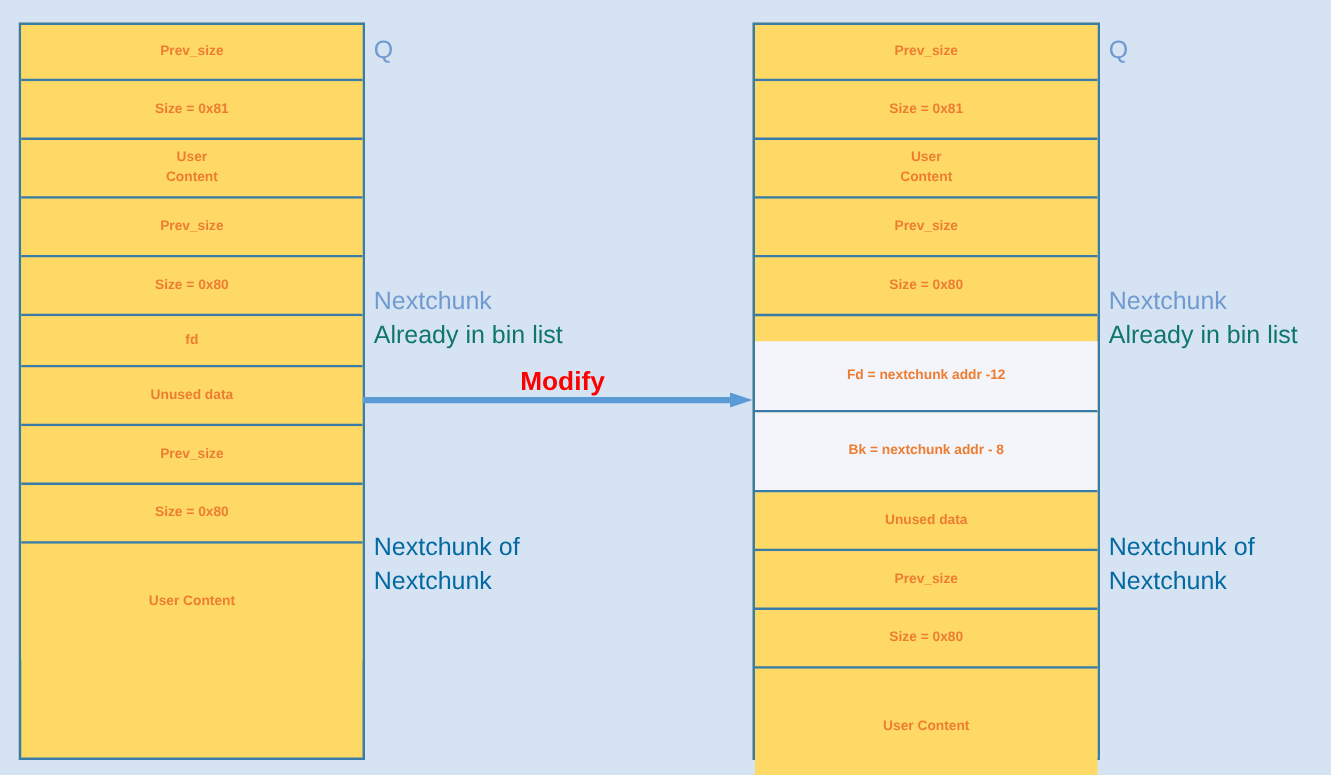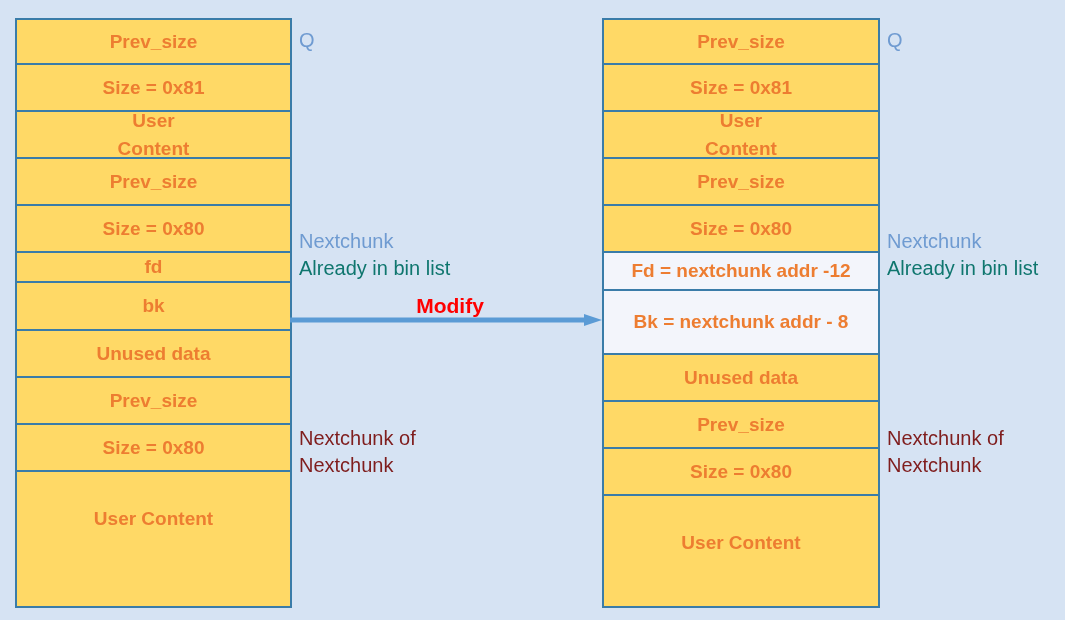"Prev_size" .chunk-row { font-size: 19px -> 11px }
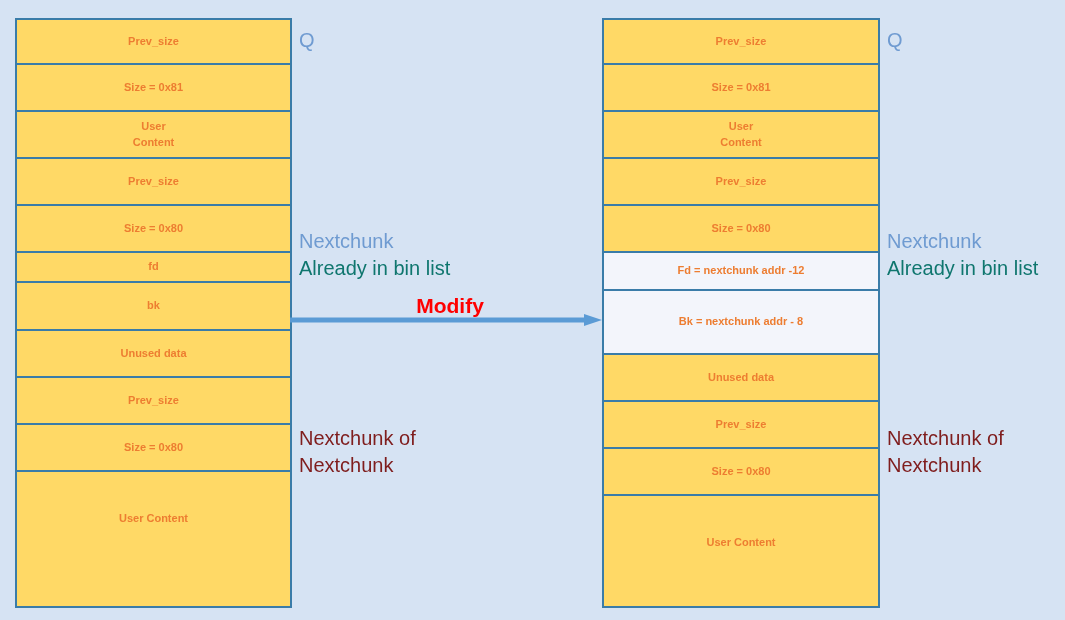"fd" div.chunk-row { height: 30px -> 41px }
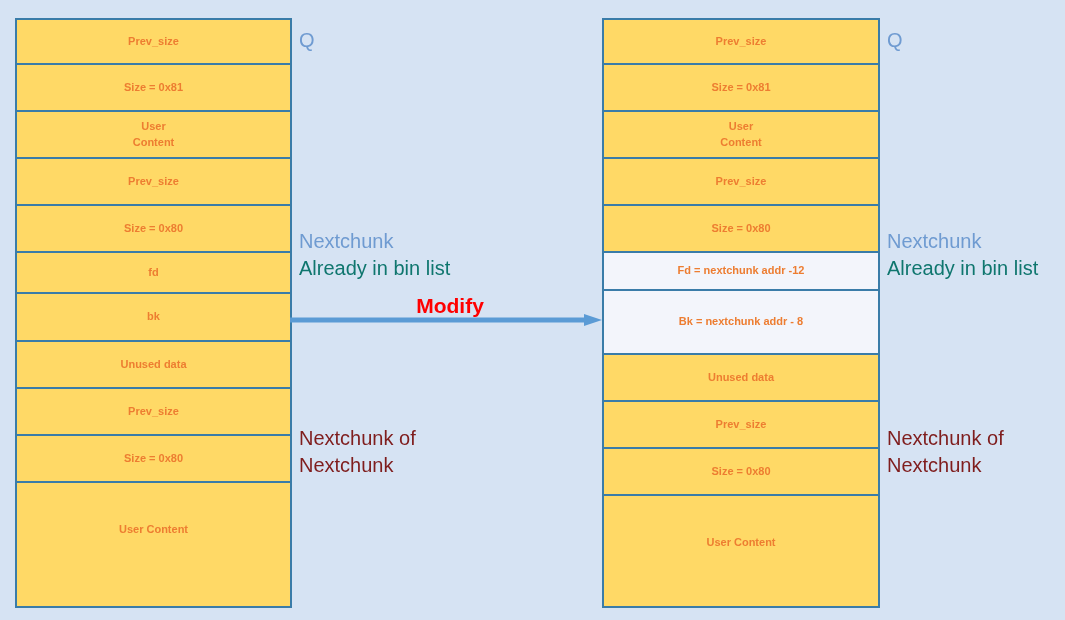"Fd = nextchunk addr -12" div.chunk-row { height: 38px -> 57px; margin-top: none -> 20px }
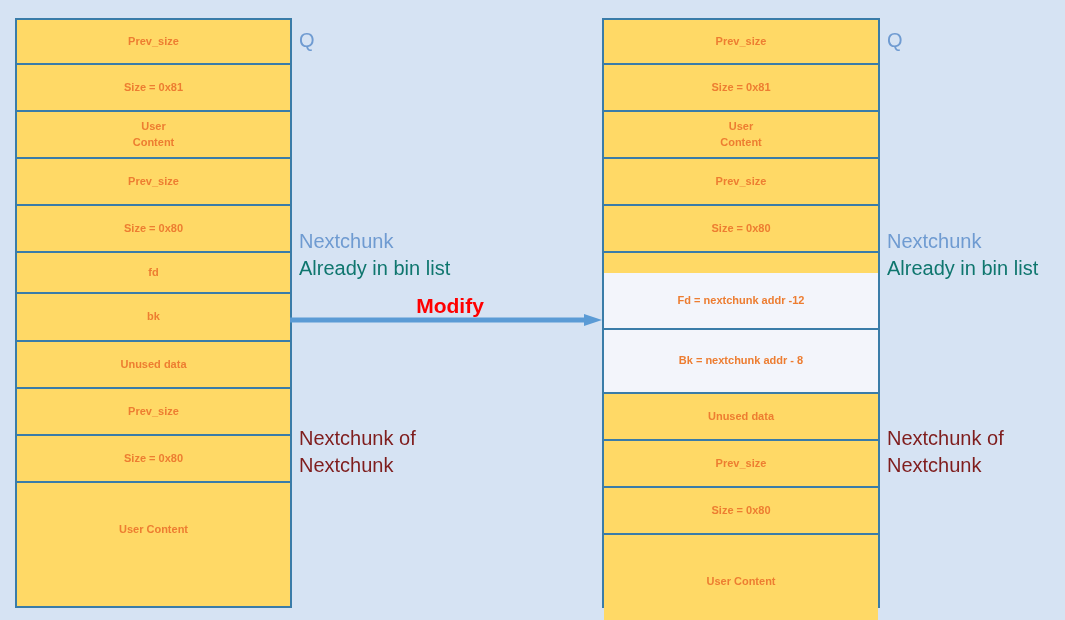"bk" div.chunk-row { html: <div><span>bk</span></div> -> none }
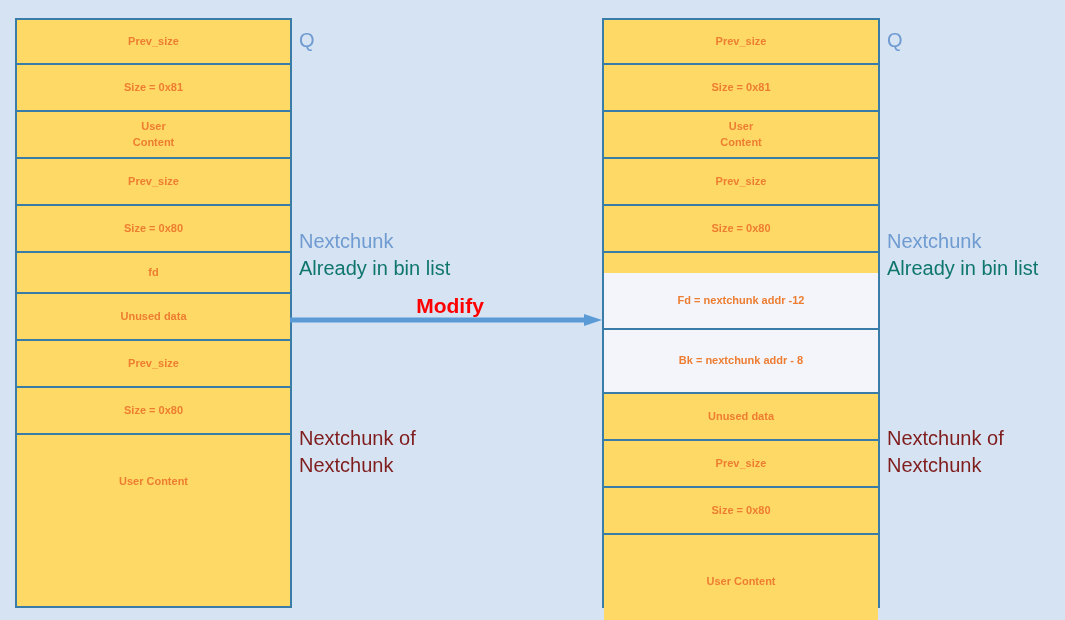"Nextchunk of" .annot.blue { color: #7f1d1d -> #0369a1 }
